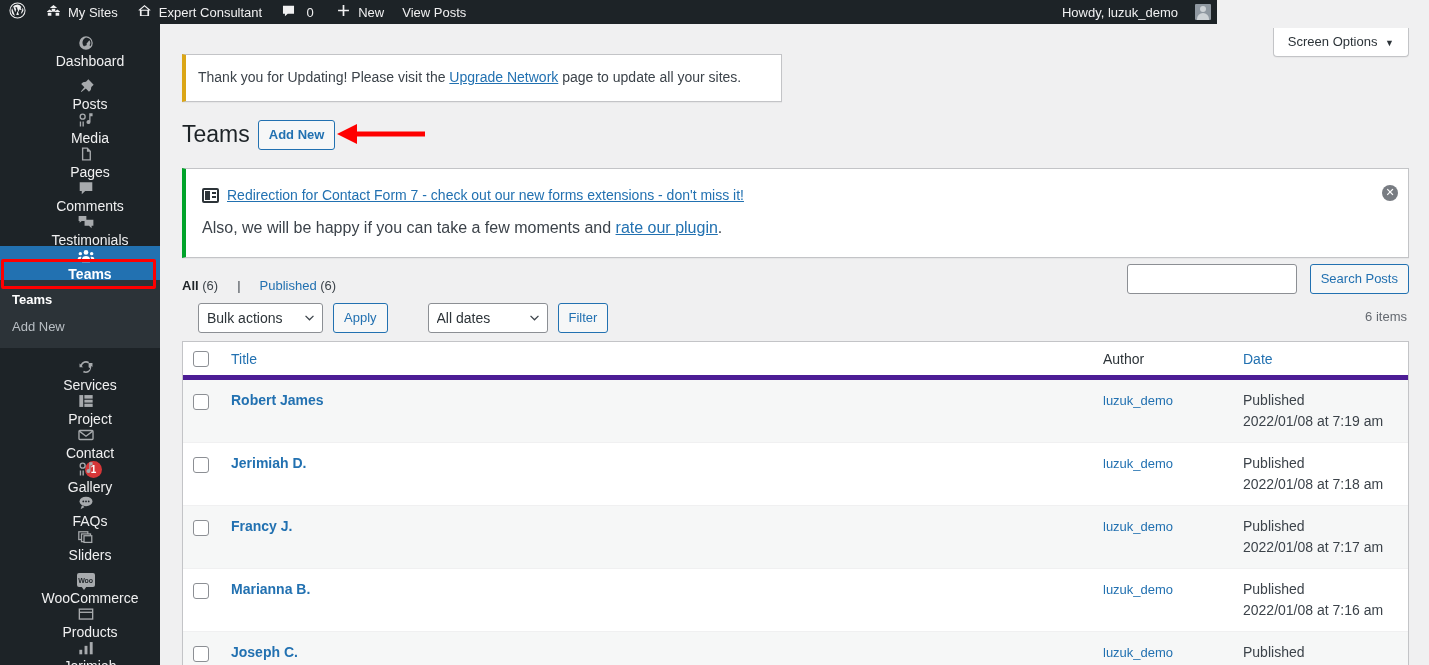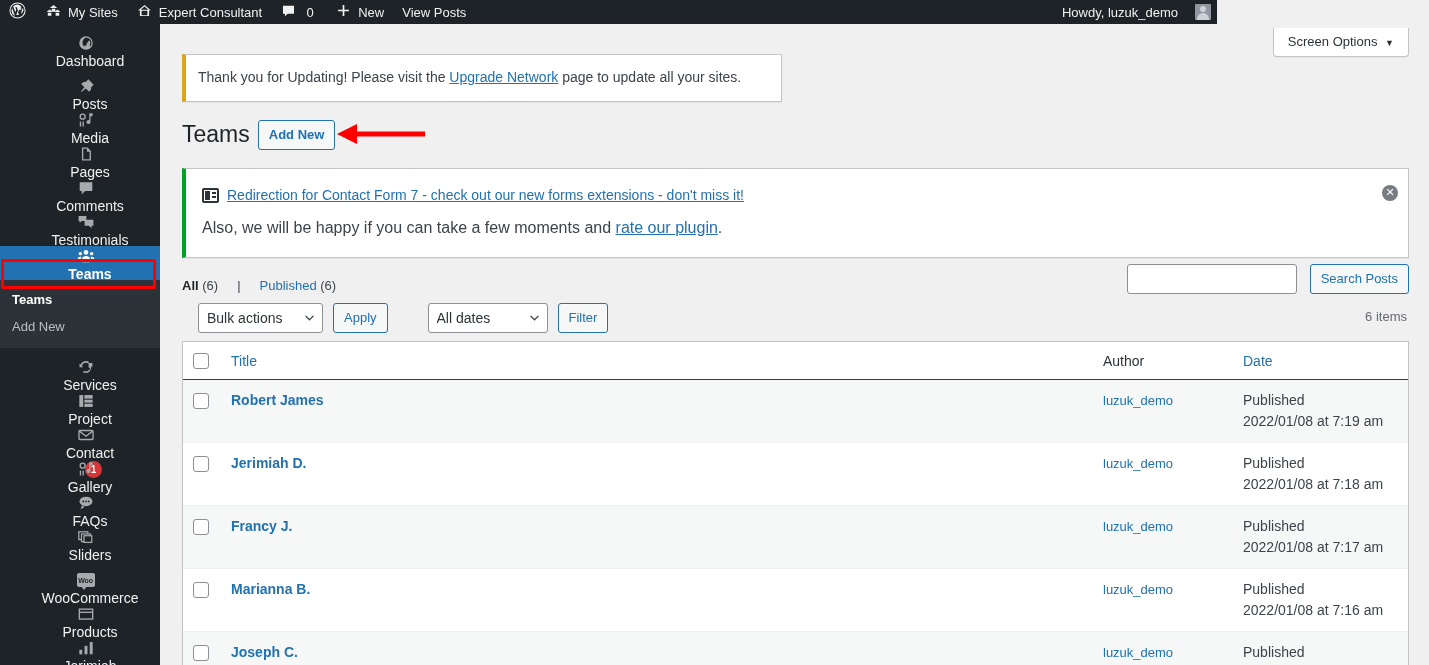"Title" table.wp-list-table thead th { border-bottom: 1px solid #4c1d95 -> 5px solid #4c1d95 }
